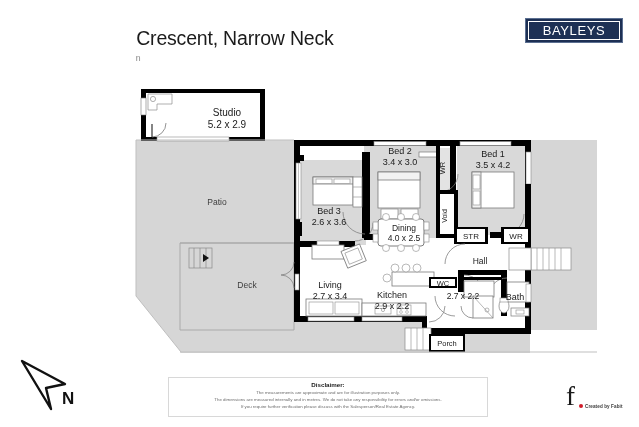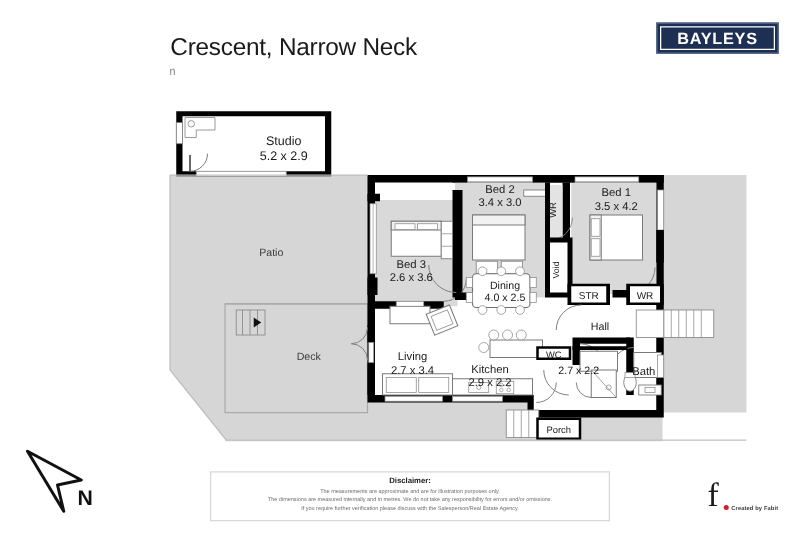"BAYLEYS" .logo-txt { font-weight: 700 -> 400 }
